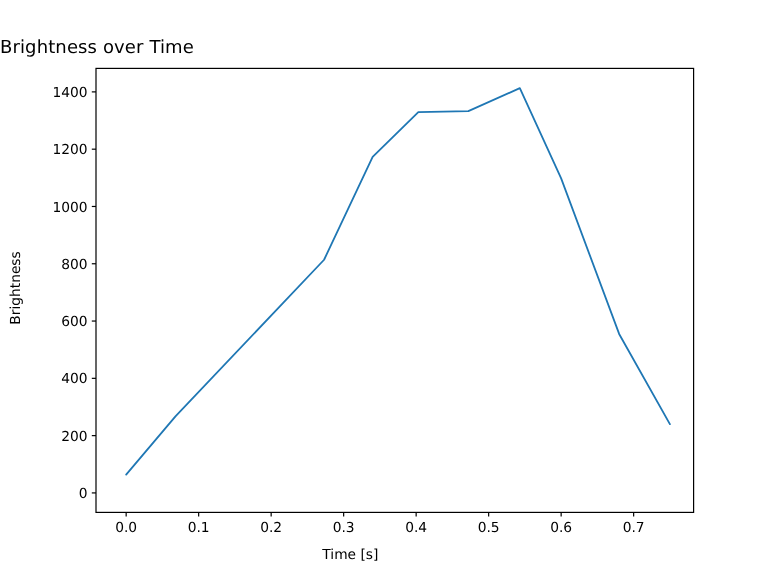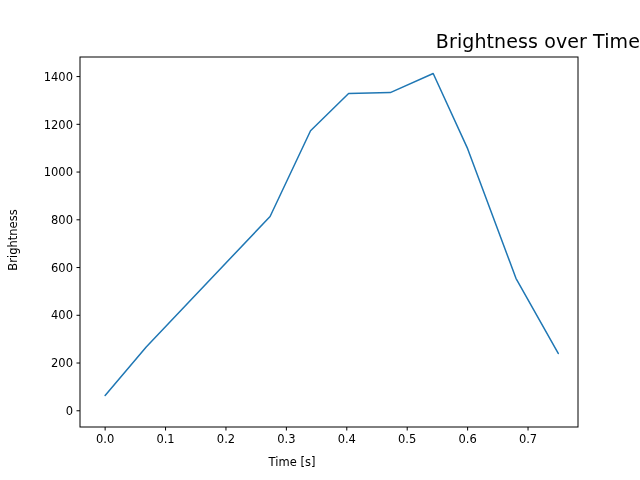"Brightness over Time" #chart-title { font-size: 19px -> 15px; text-align: right -> left }
